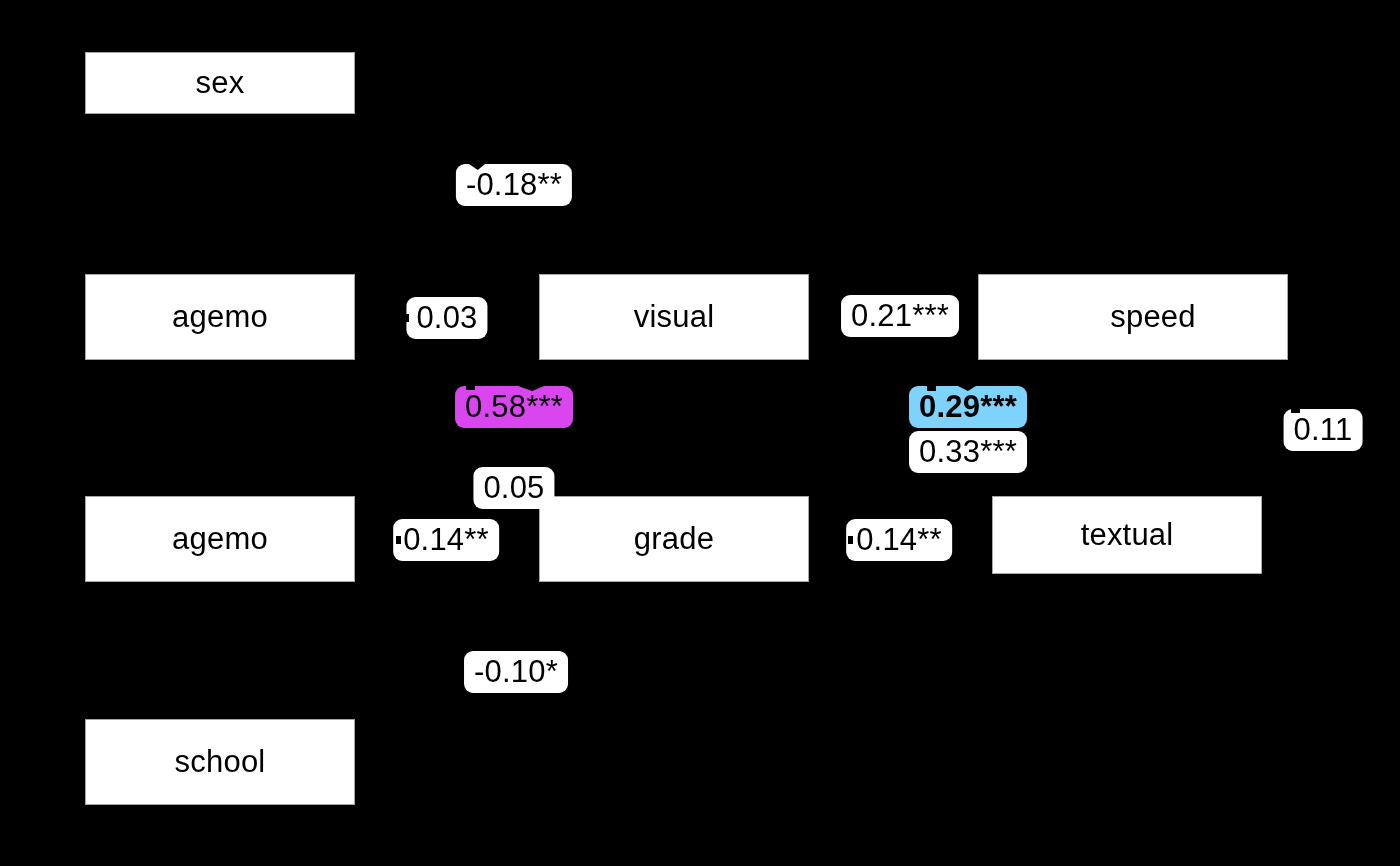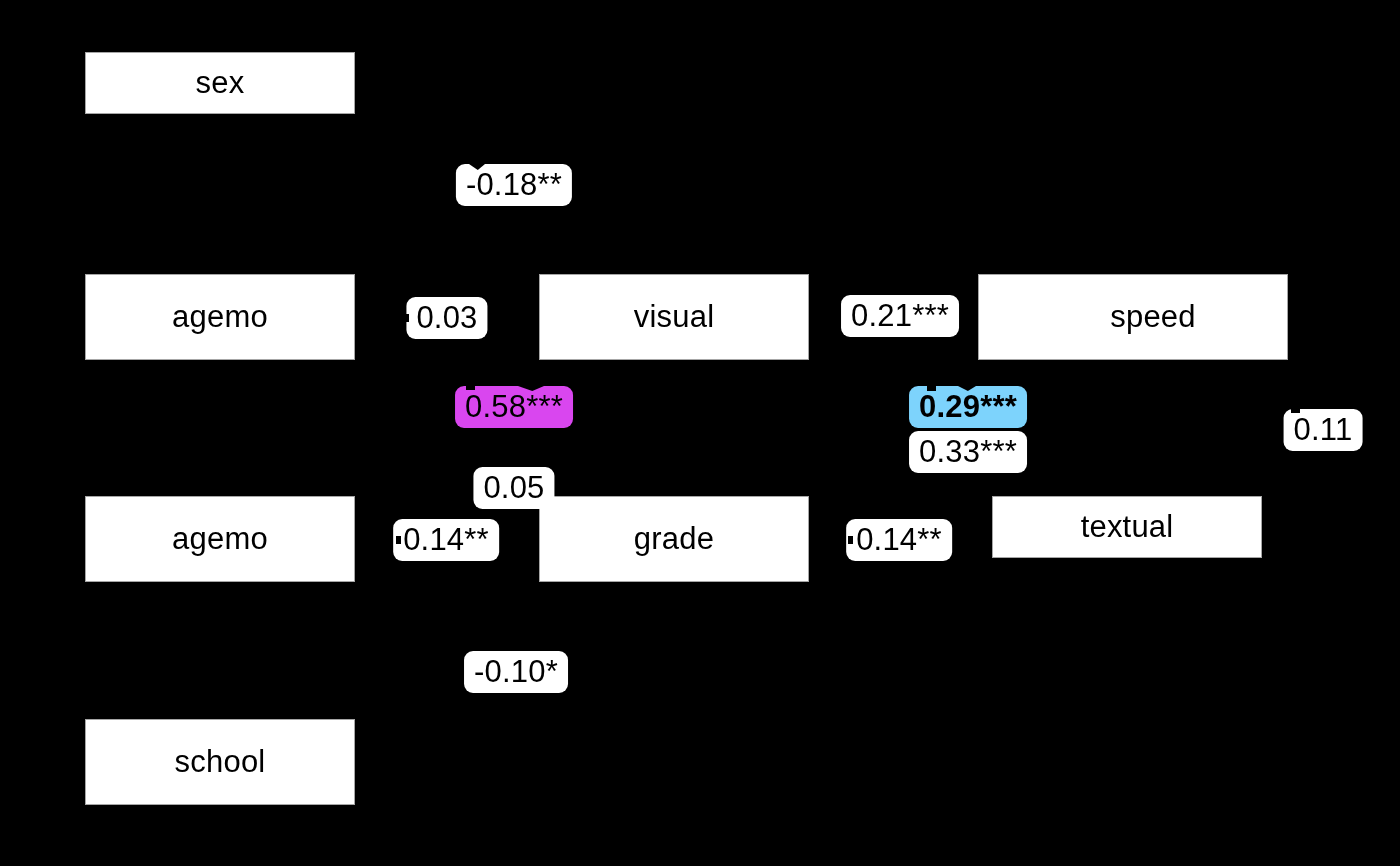"textual" div.node { height: 62px -> 78px }
